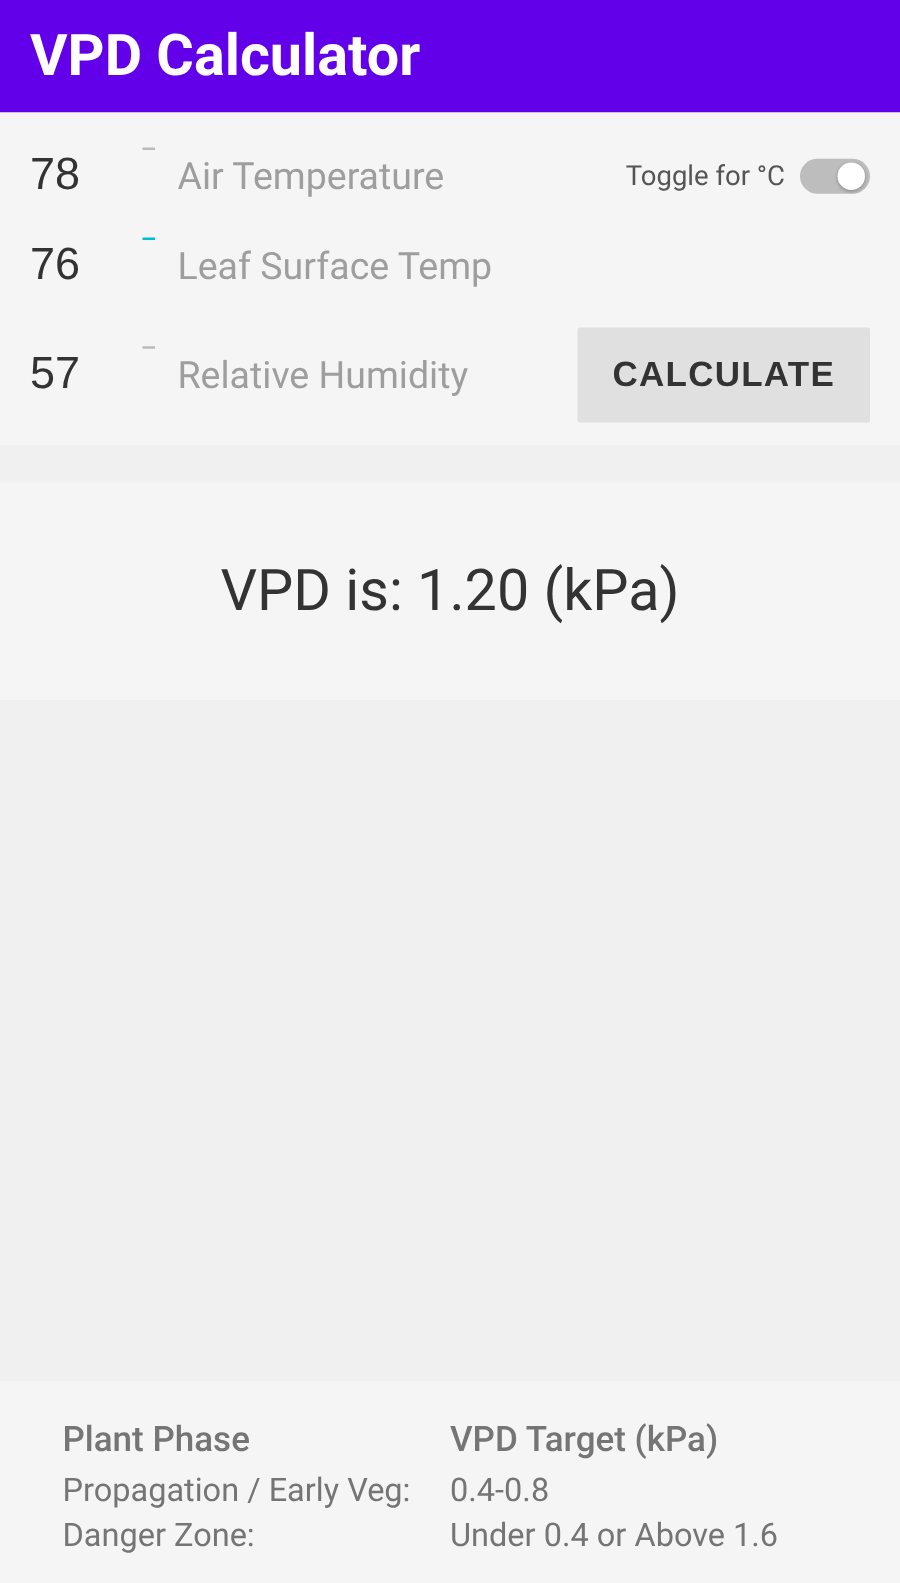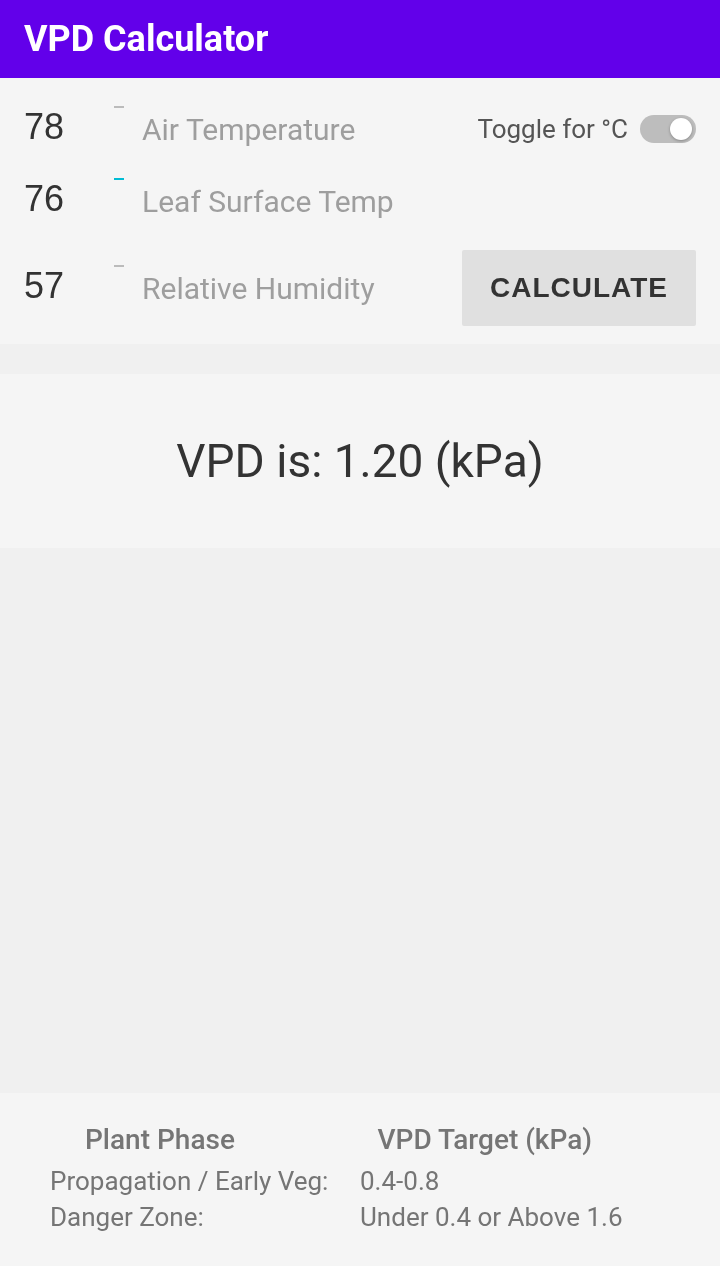"VPD Calculator" .header-title { font-size: 36px -> 46px }
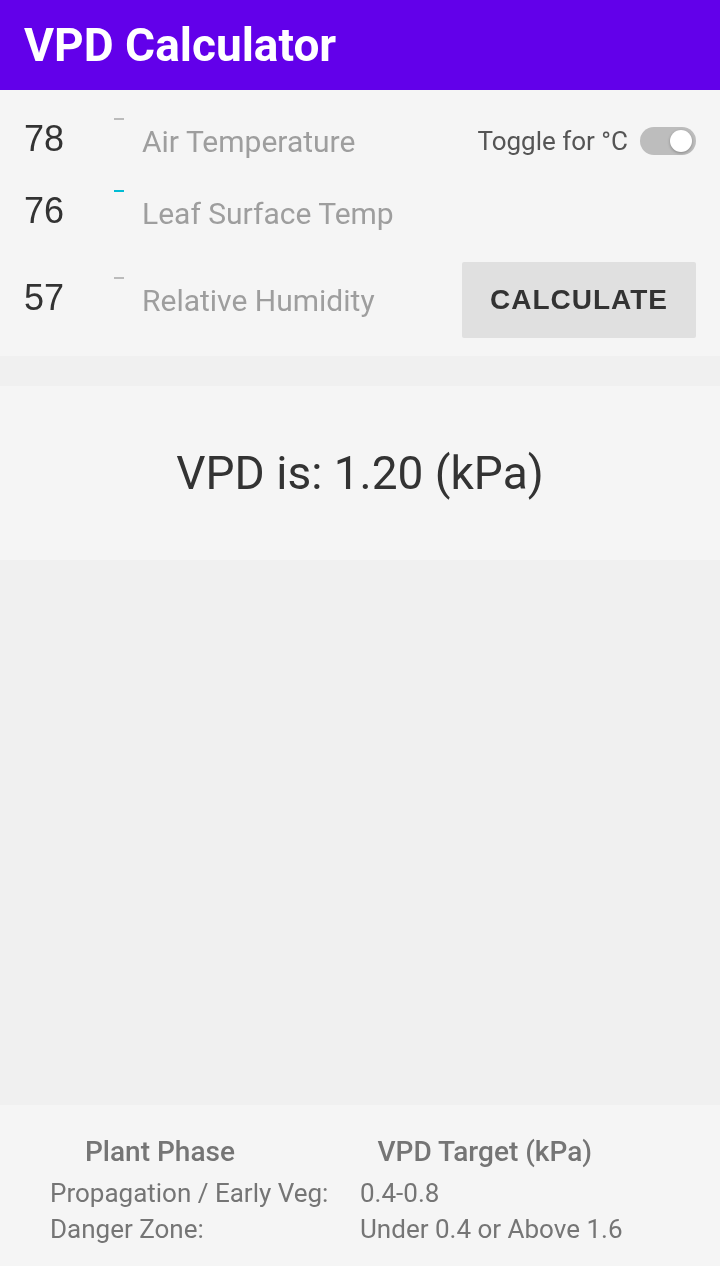"Toggle for °C" .toggle-label { font-size: 26px -> 22px }
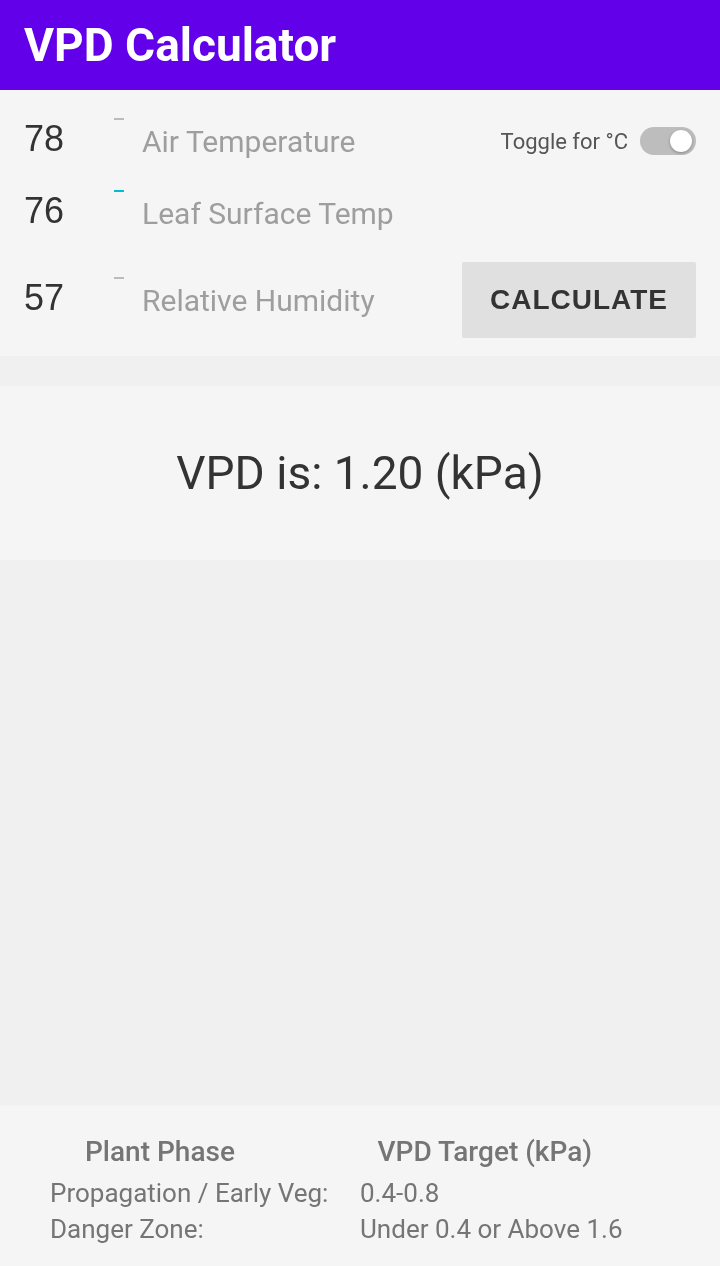"Plant Phase" .ref-header-row { margin-left: 35px -> none }
